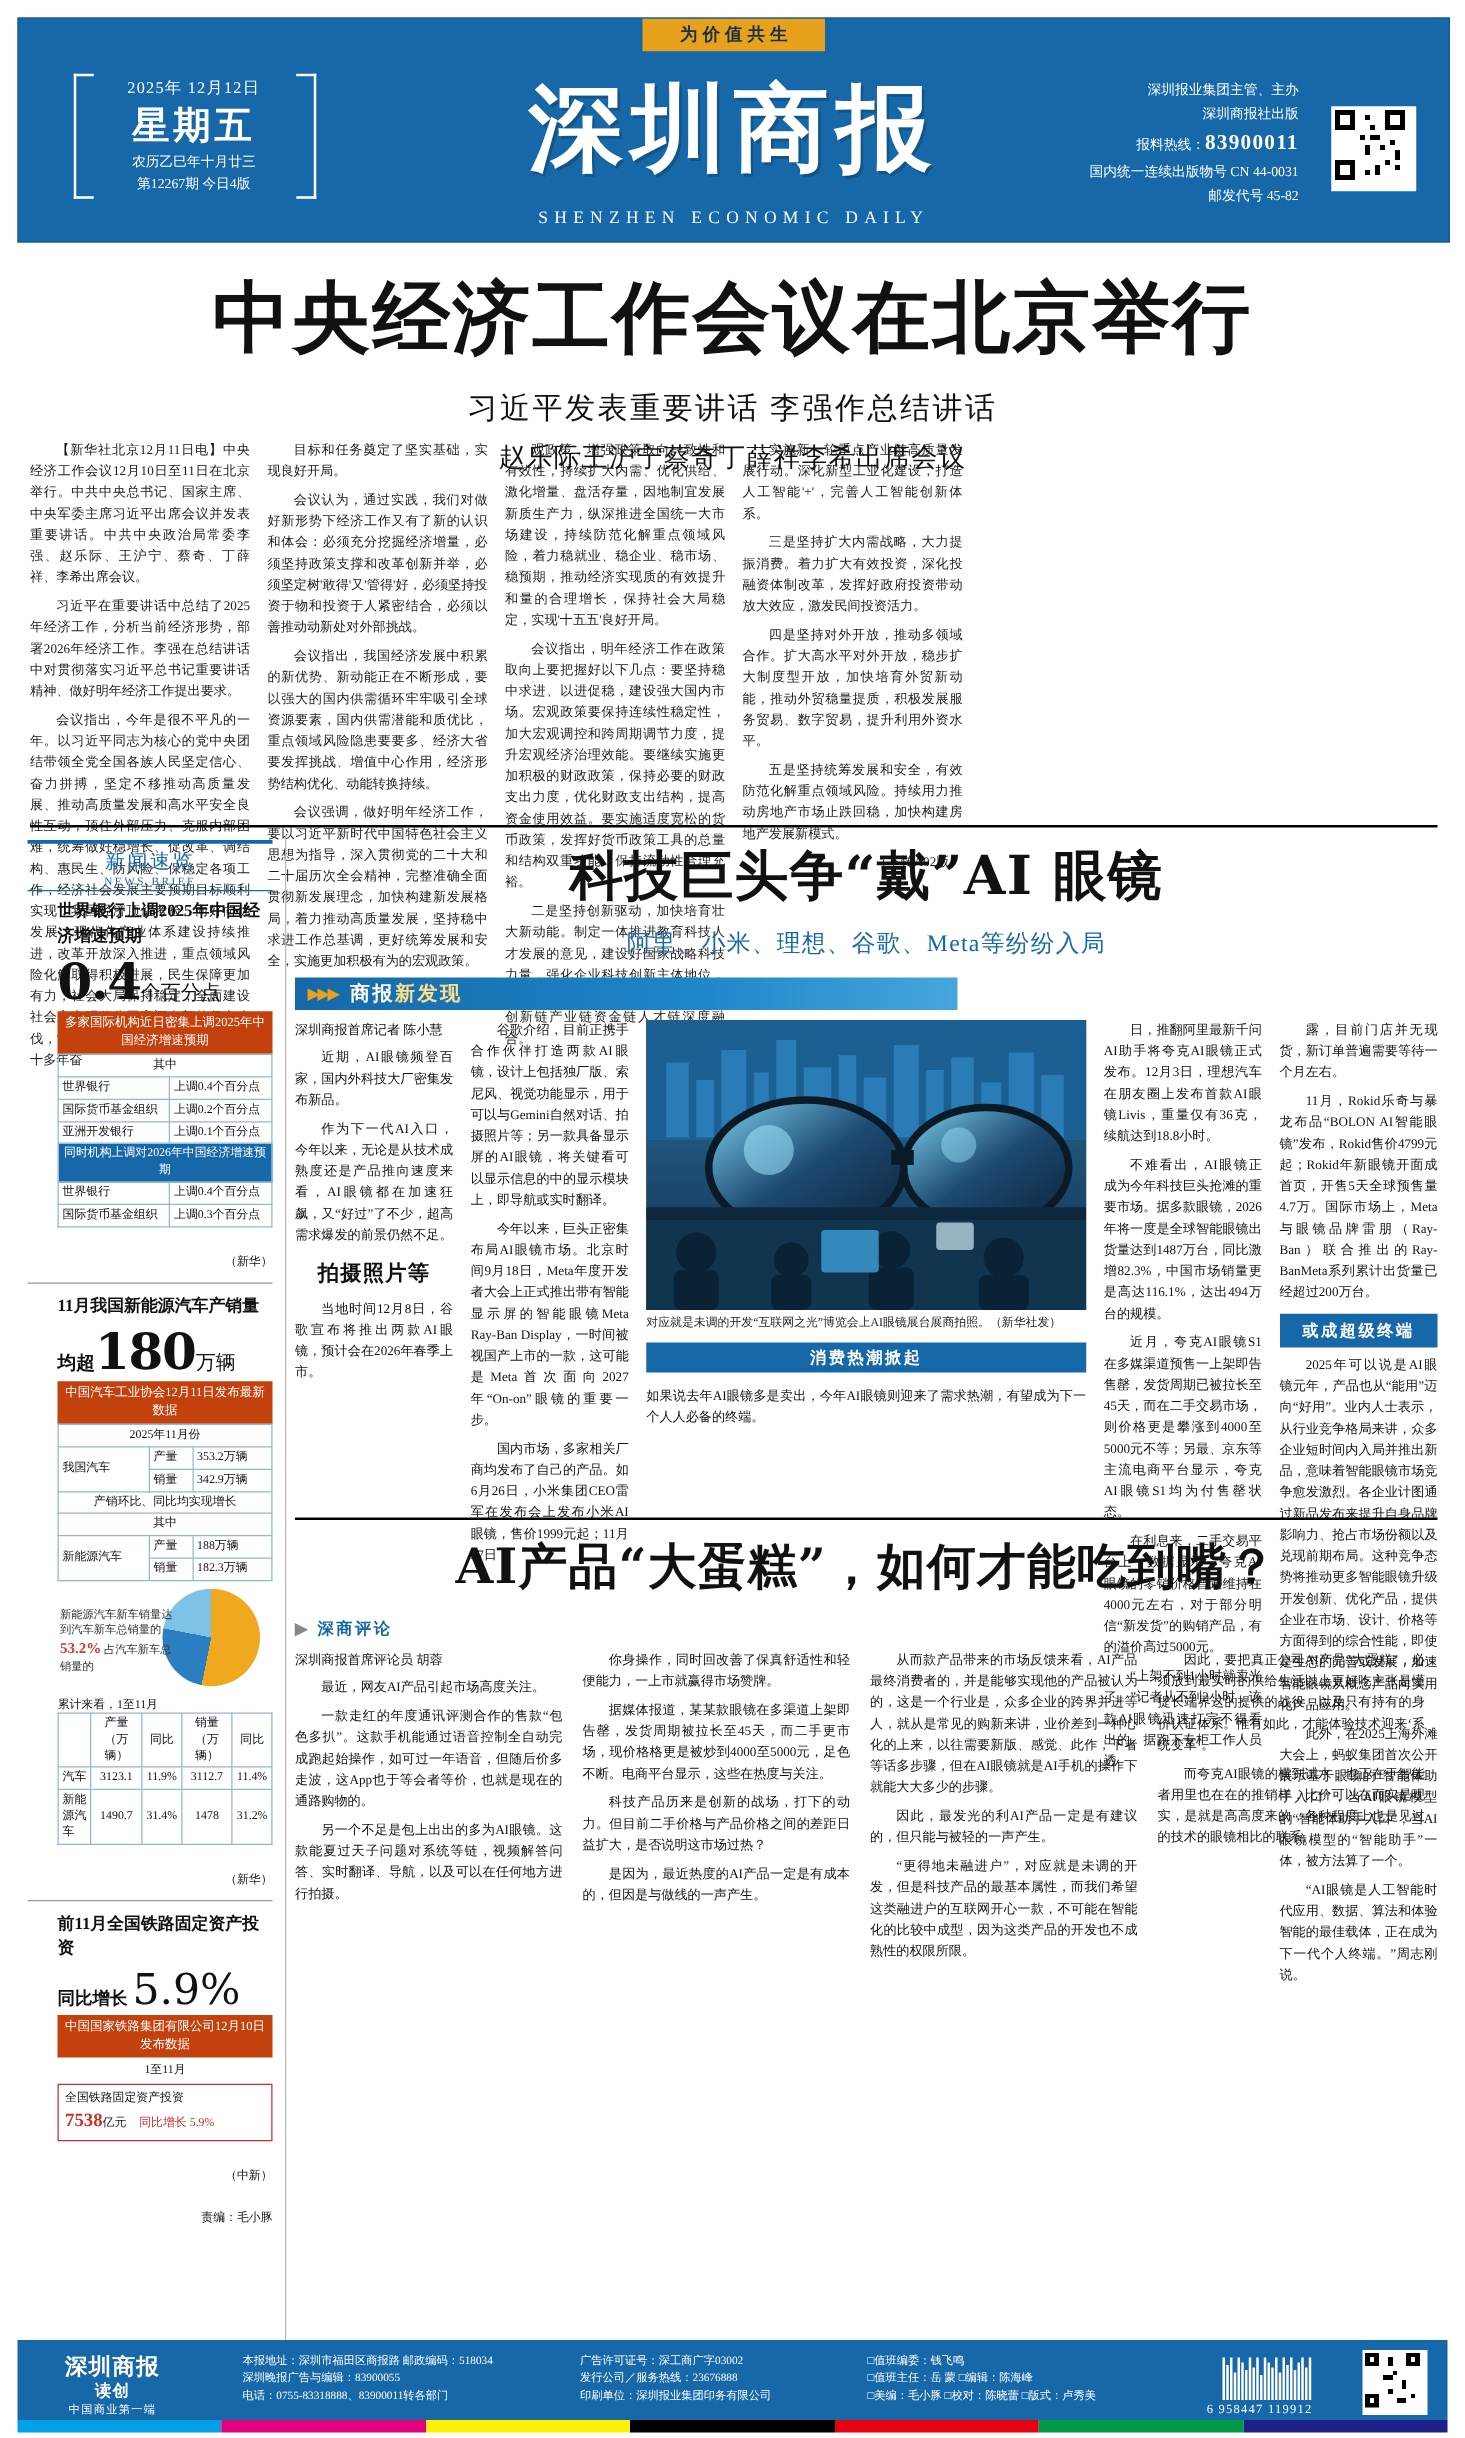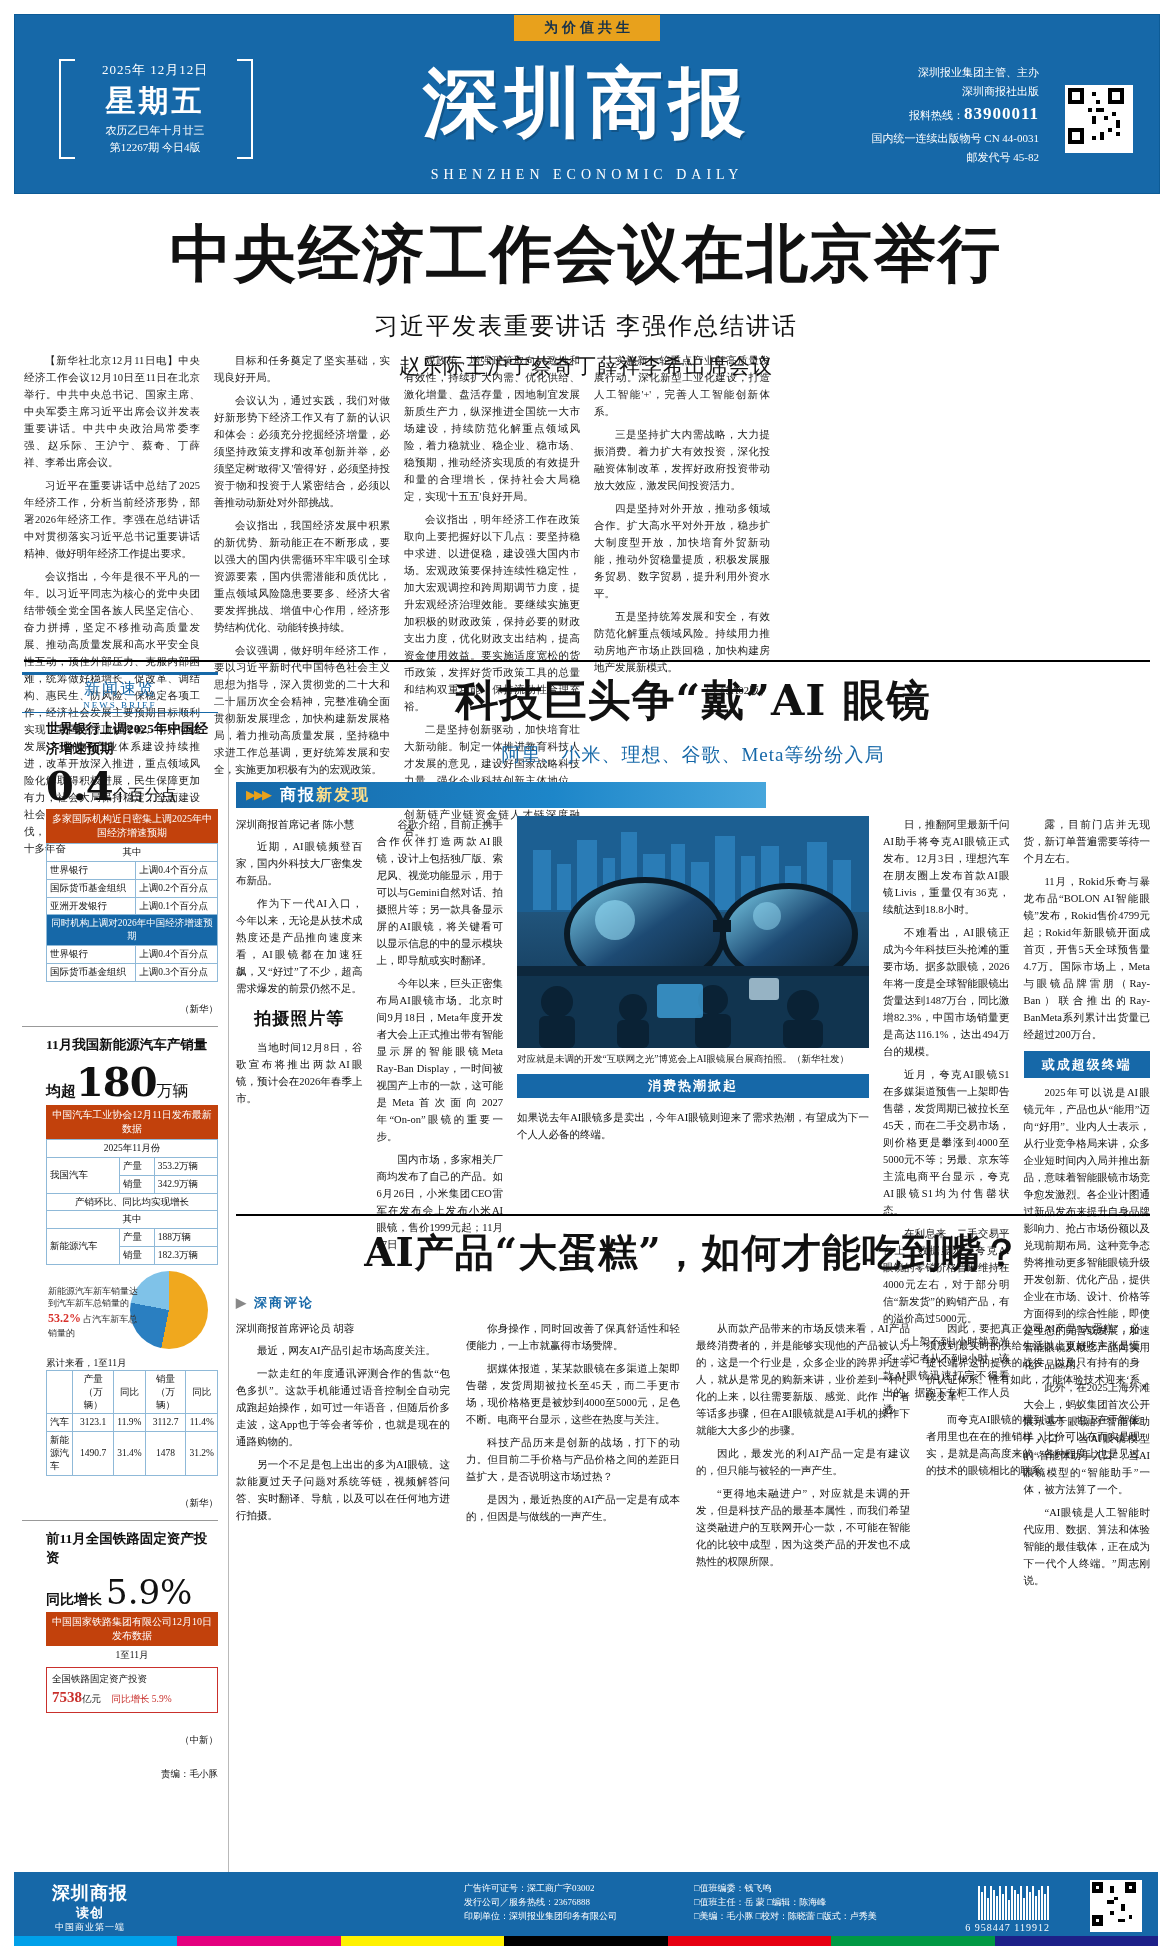"本报地址：深圳市福田区商报路 邮政编码：518034" div.f-col { html: none -> <div>本报地址：深圳市福田区商报路 邮政编码：518034 深圳晚报广告与编辑：83900055 电话：0755-83318888、83900011转各部门</div> }
